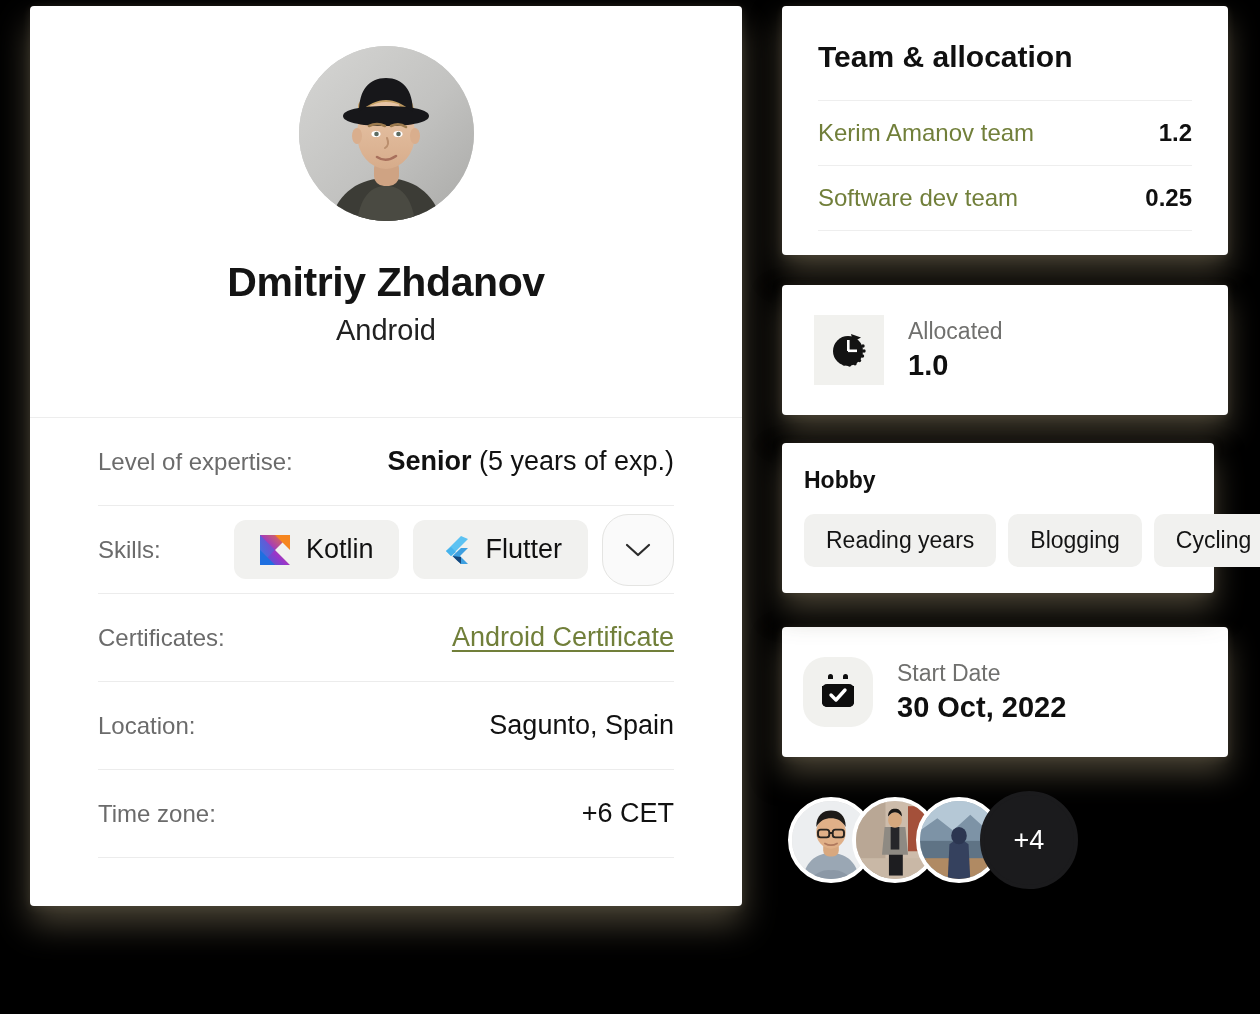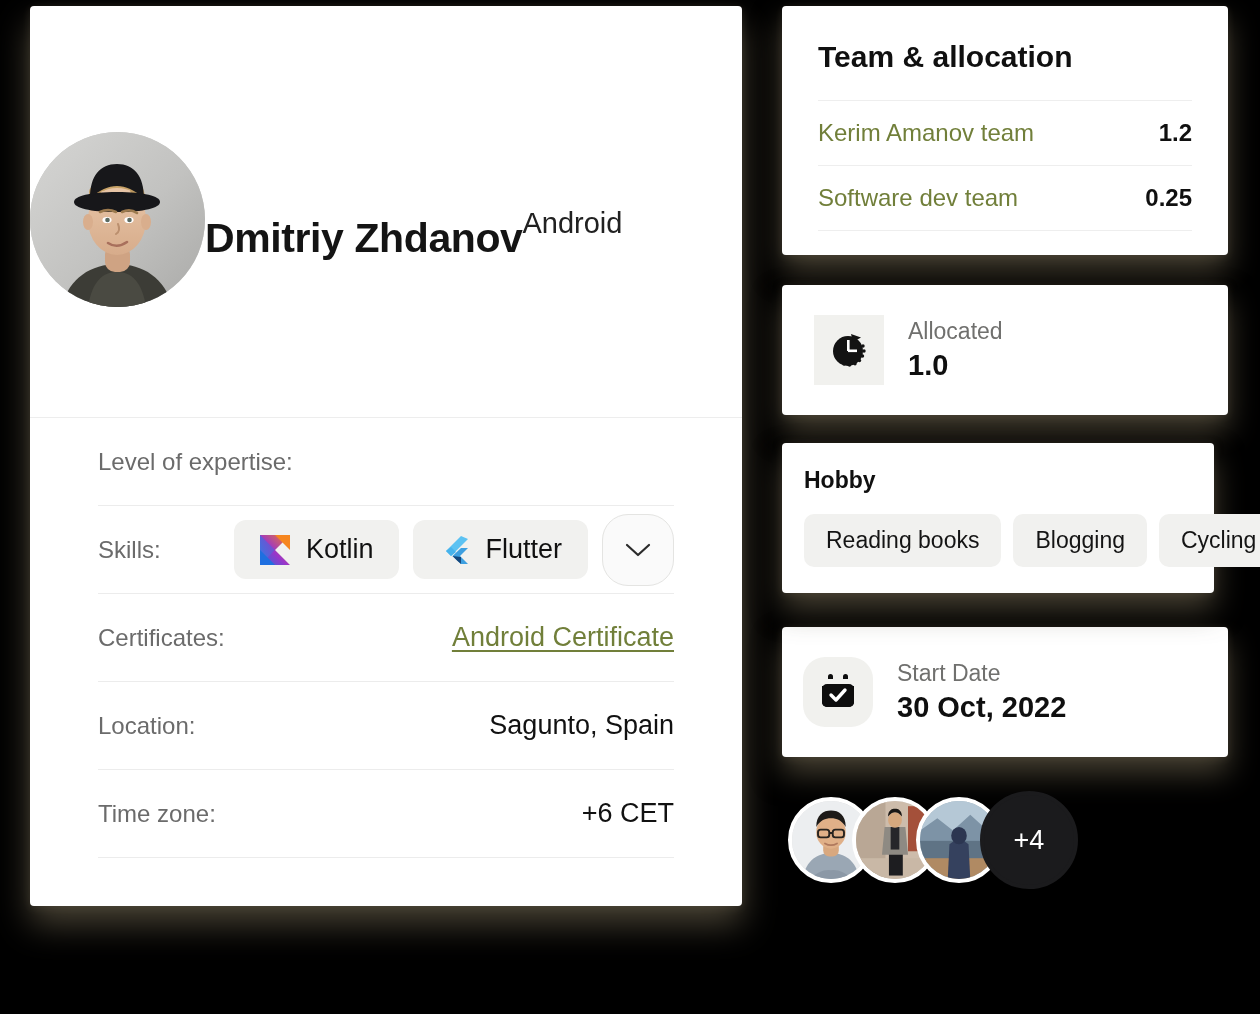"Dmitriy Zhdanov" .profile-header { flex-direction: row -> column }
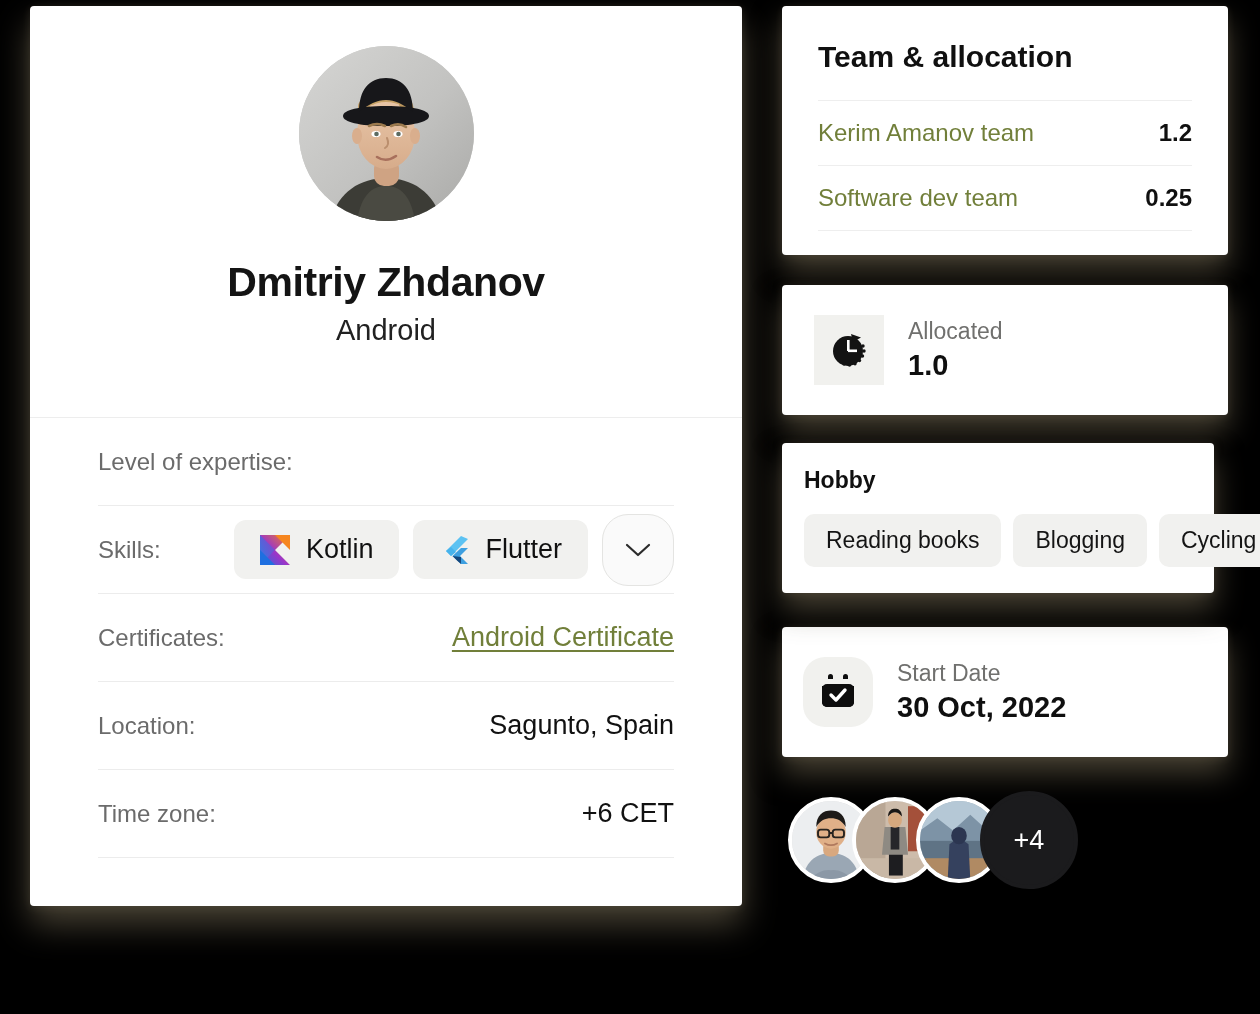"Senior (5 years of exp.)" span.detail-value { html: none -> <span><b>Senior</b><span> (5 years of exp.)</span></span> }
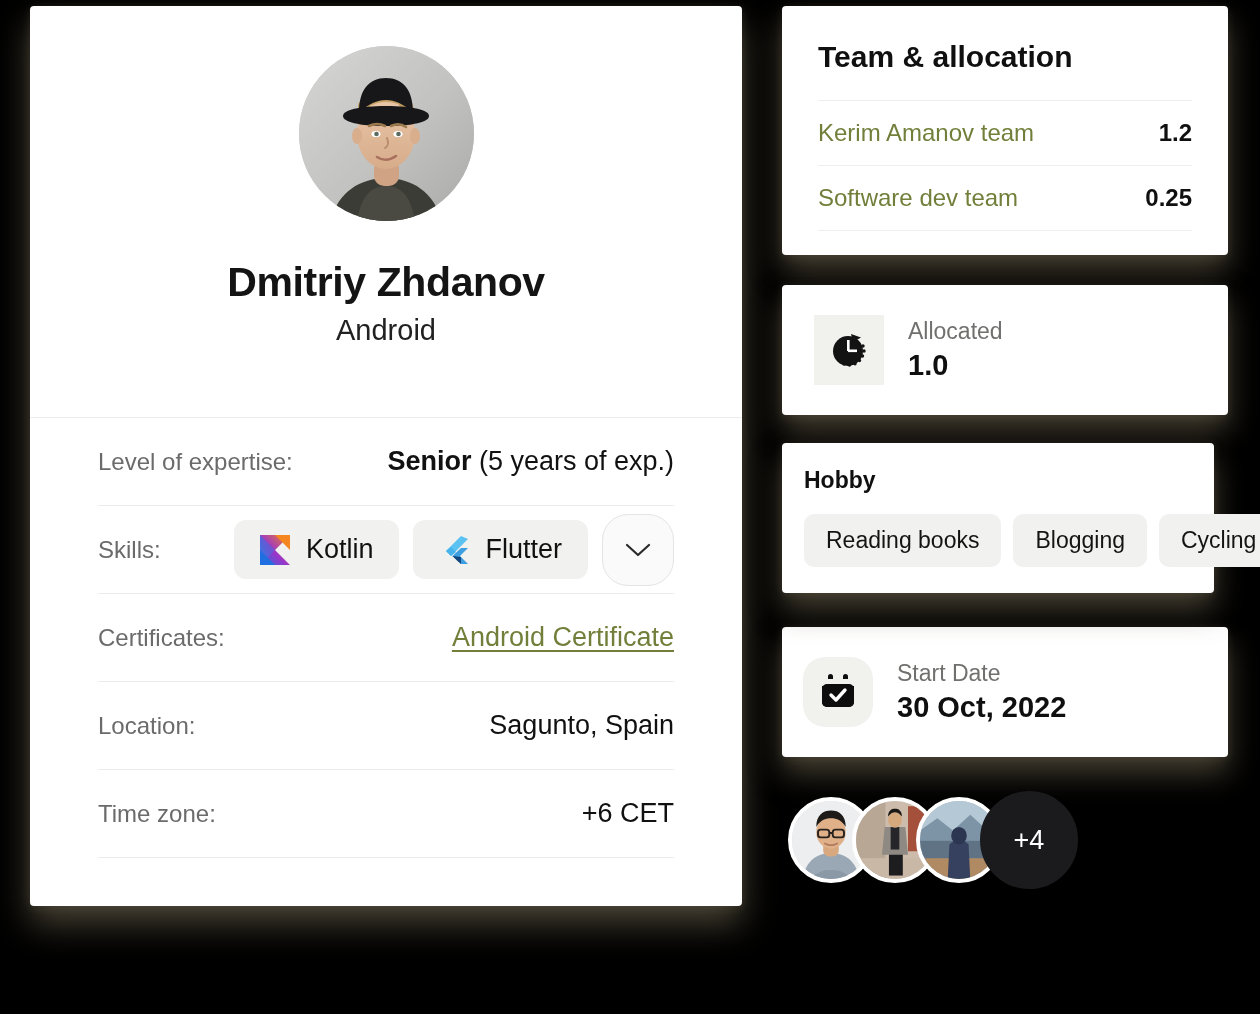"Reading books" span.hobby-chip { text: books -> years }
